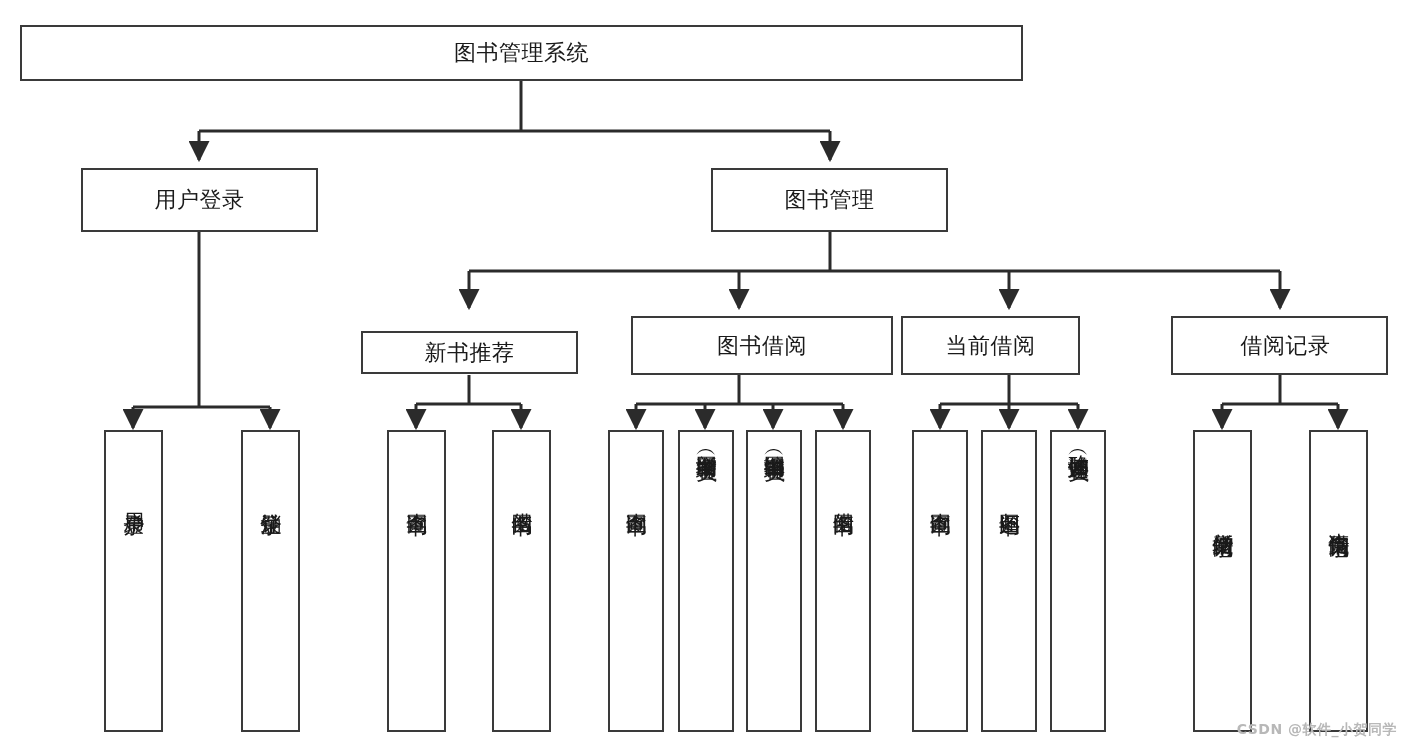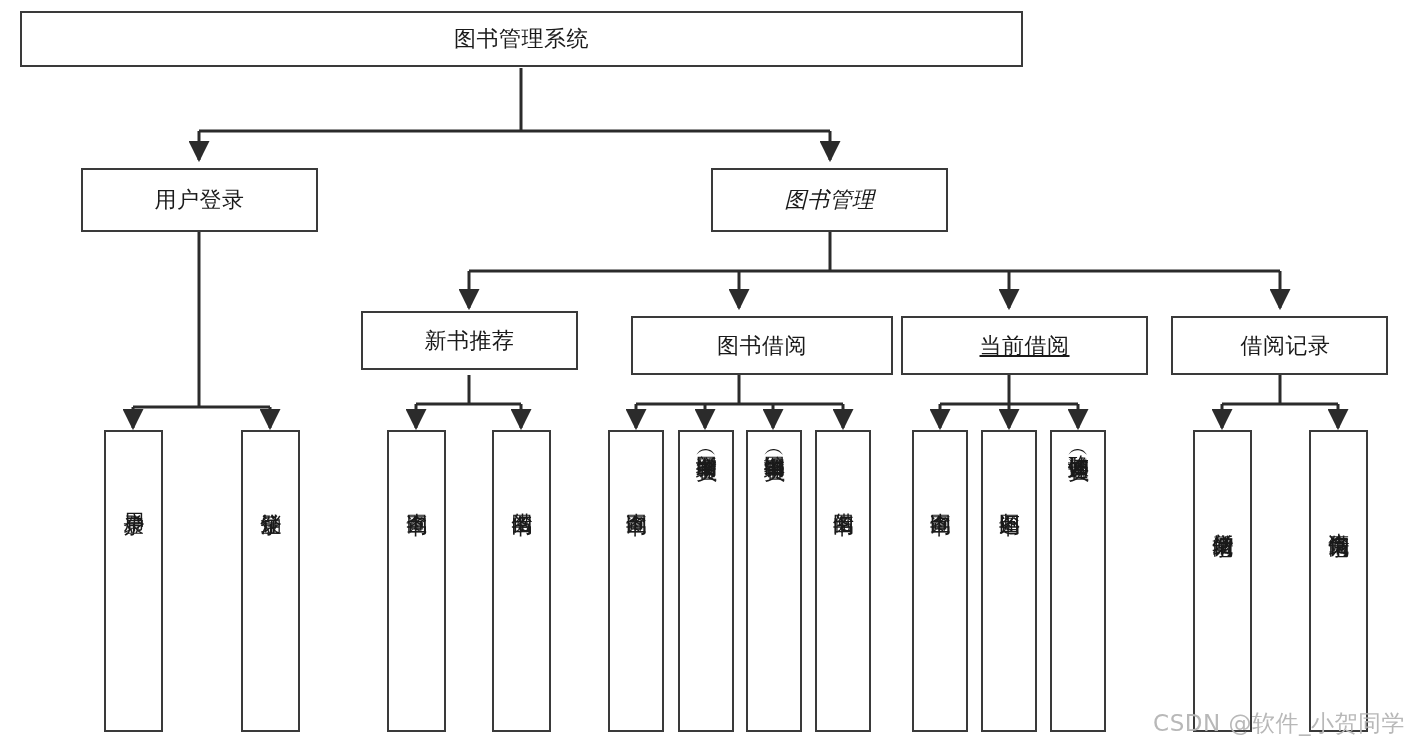"图书管理系统" div.node { top: 11px -> 25px }
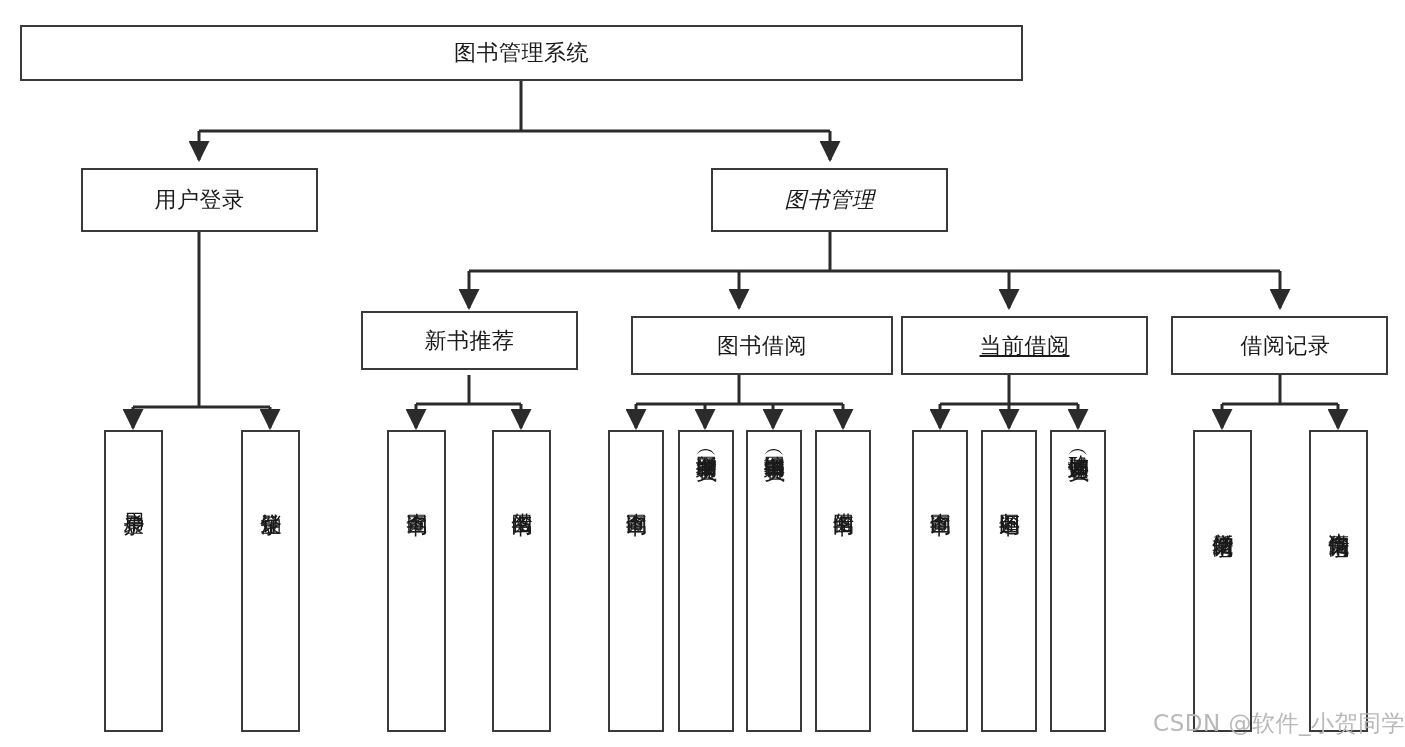"图书管理" div.node { font-style: italic -> none }
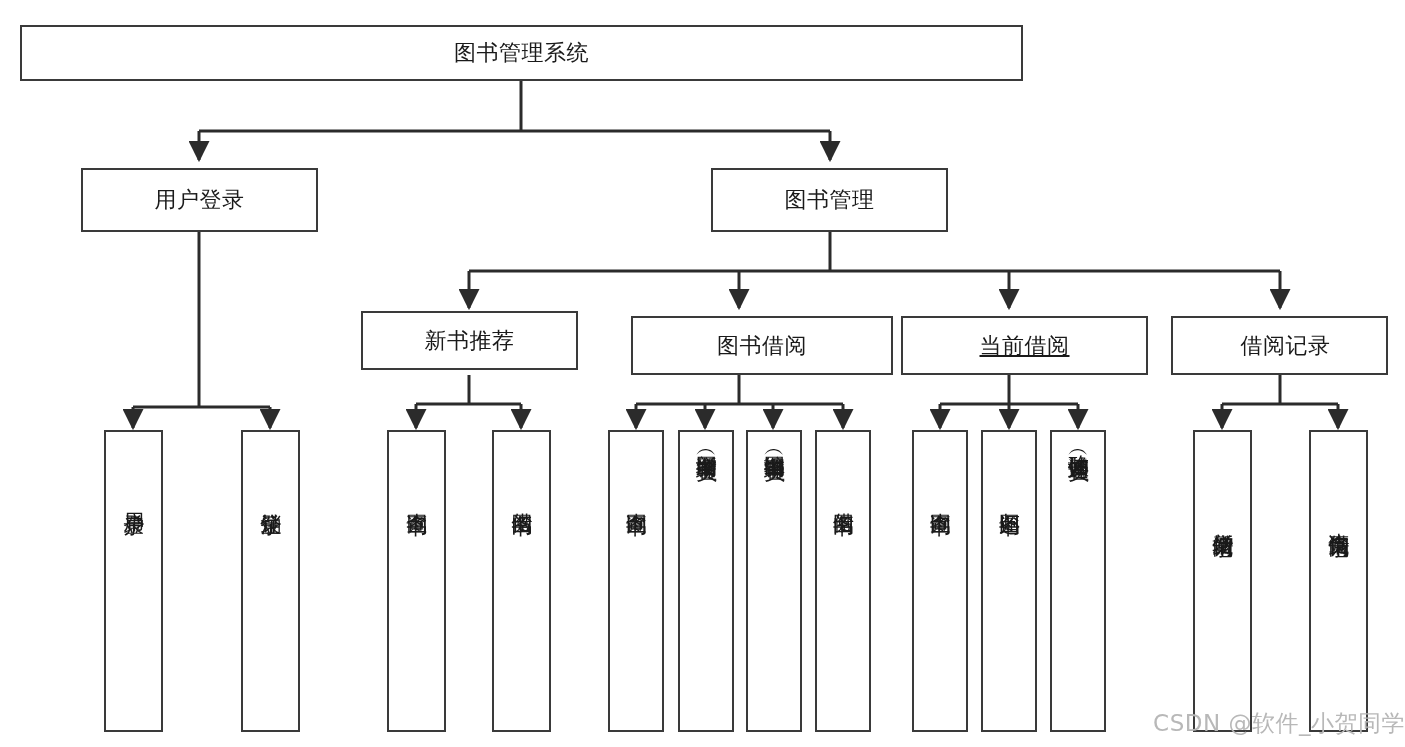"新书推荐" div.node { height: 59px -> 43px; top: 311px -> 331px }
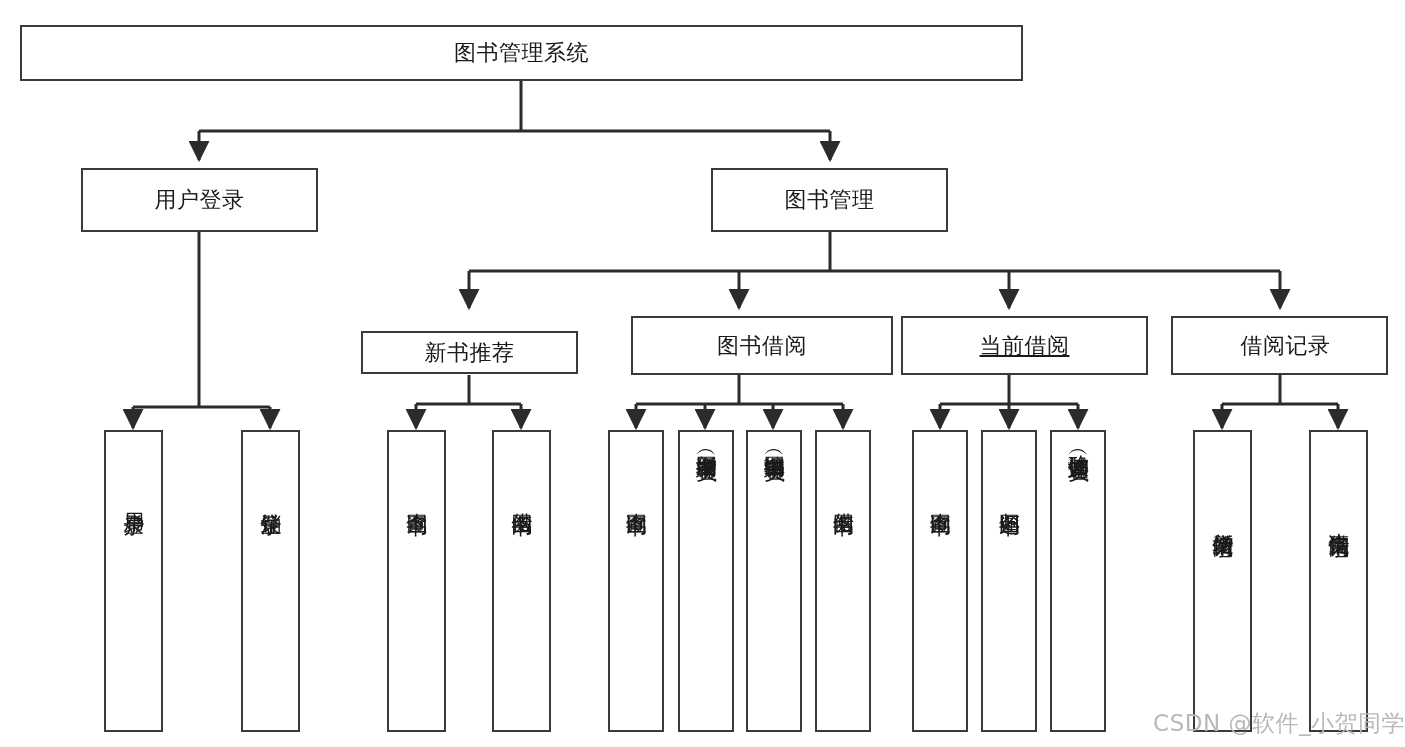"当前借阅" div.node { text-decoration: underline -> none; width: 247px -> 179px }
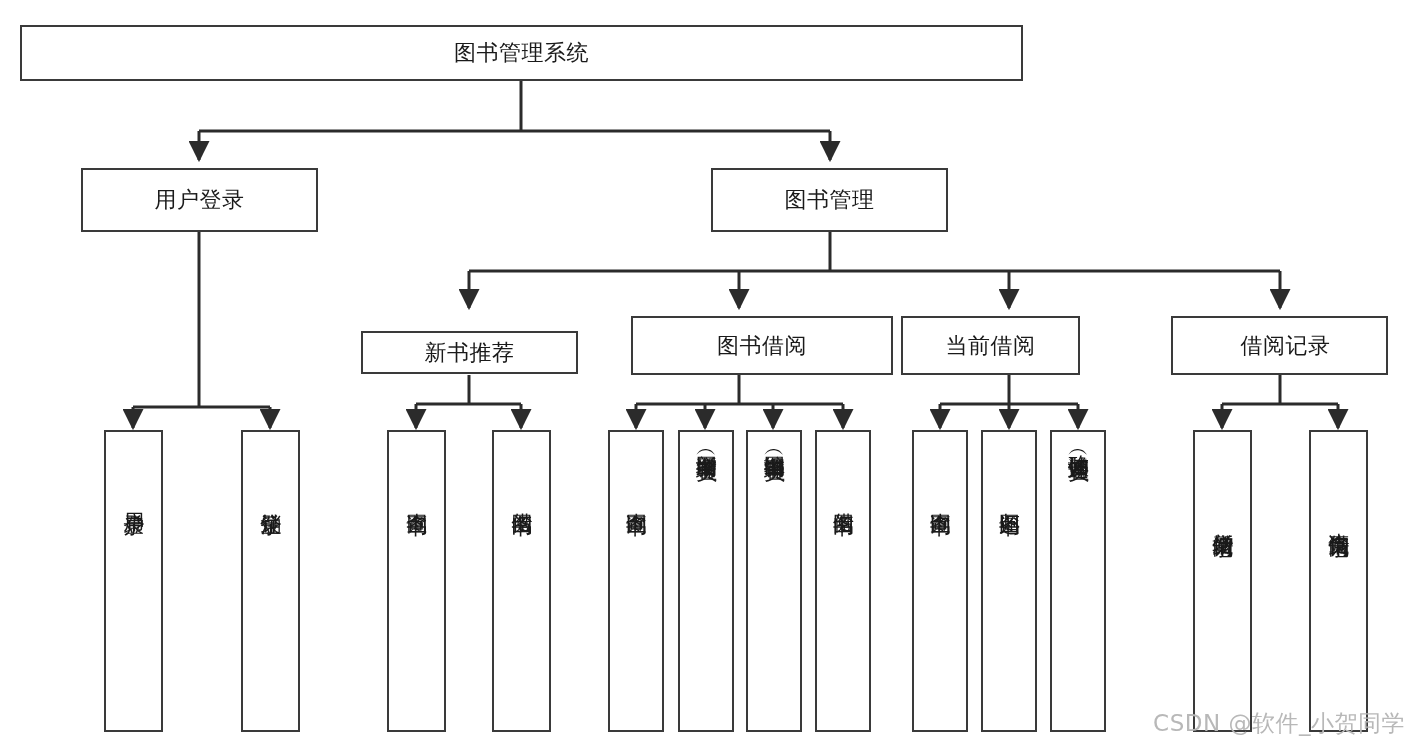"CSDN @软件_小贺同学" .watermark { font-size: 23px -> 14px; font-weight: none -> bold; right: 0 -> 8px }
